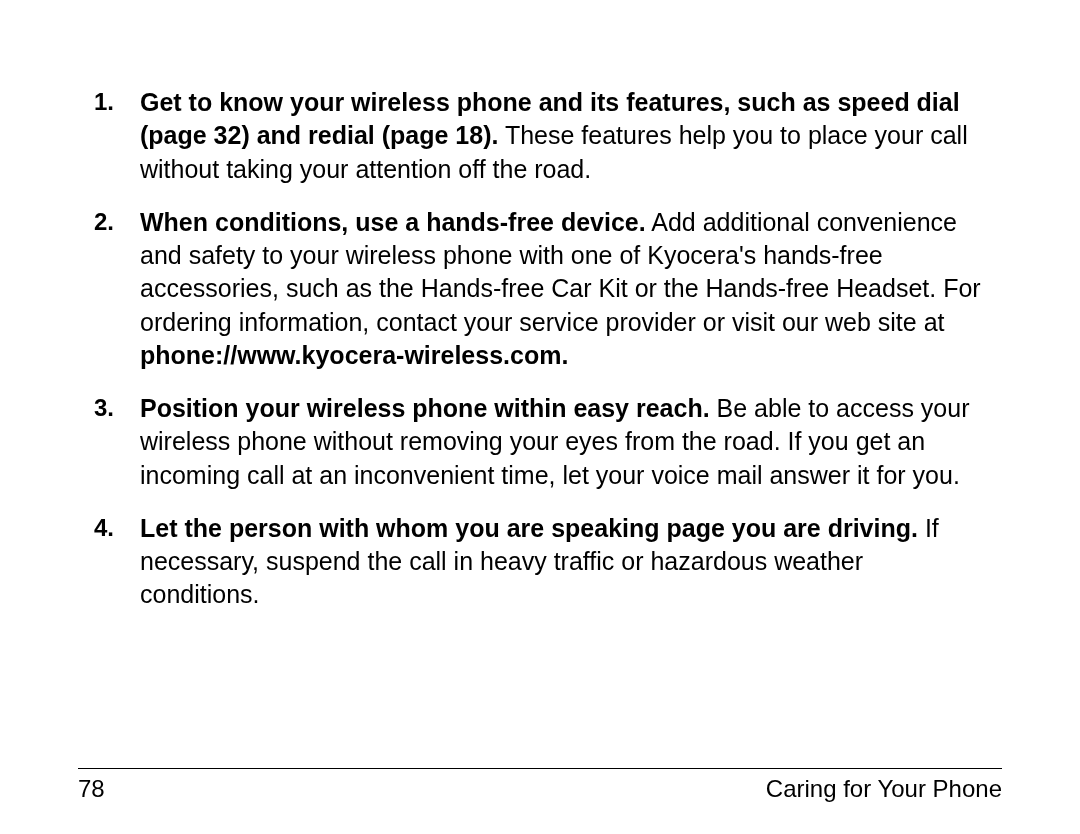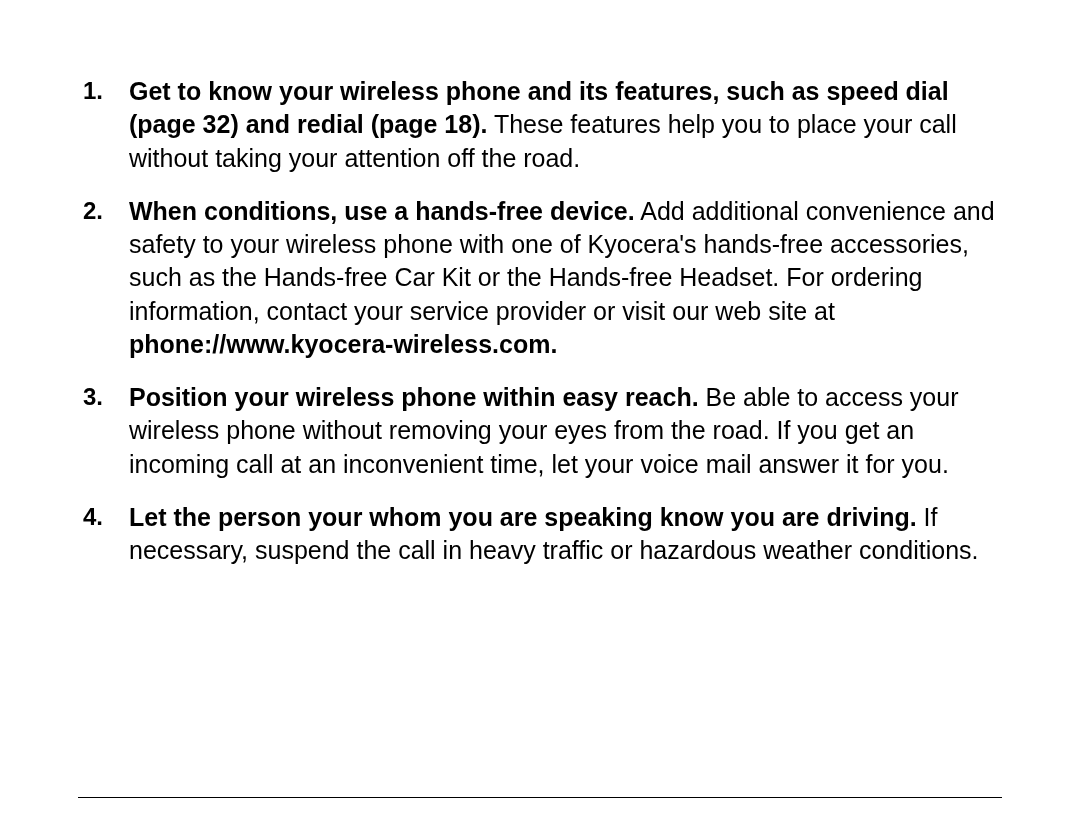"Get to know your wireless" ol.list { margin: 5px -> 16px }
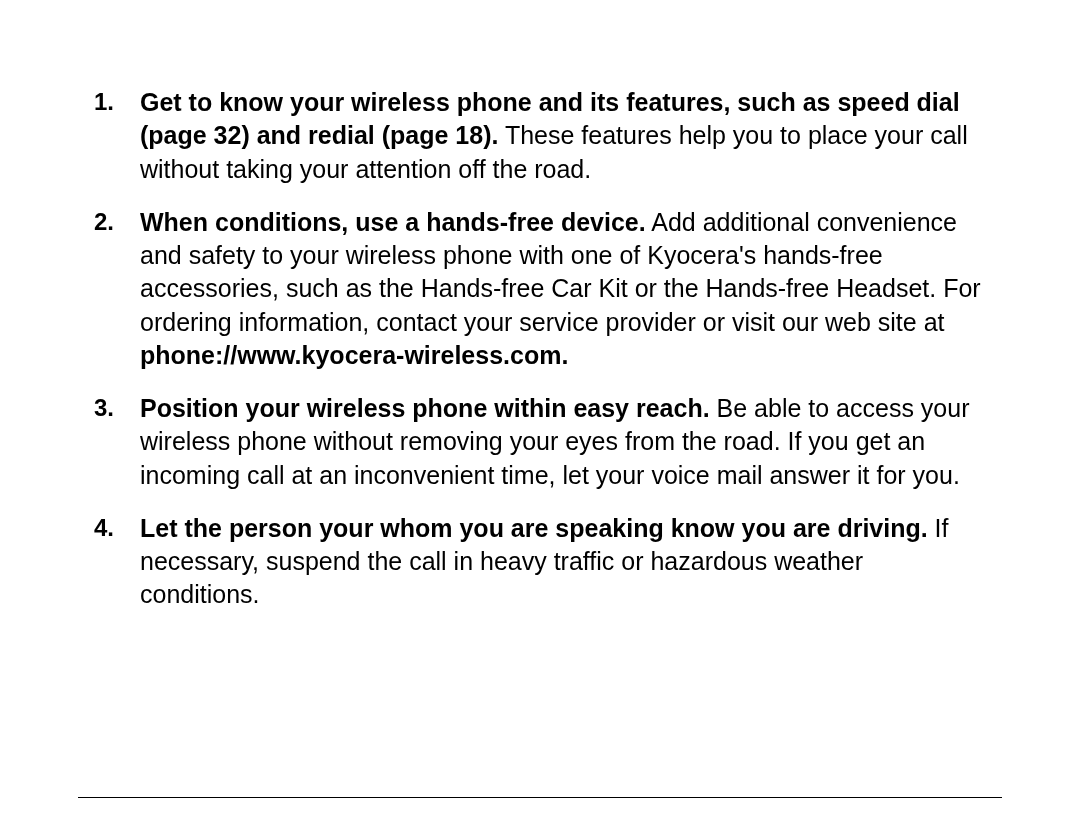"Let the person your whom" span.b { text: your whom you are speaking know -> with whom you are speaking page }
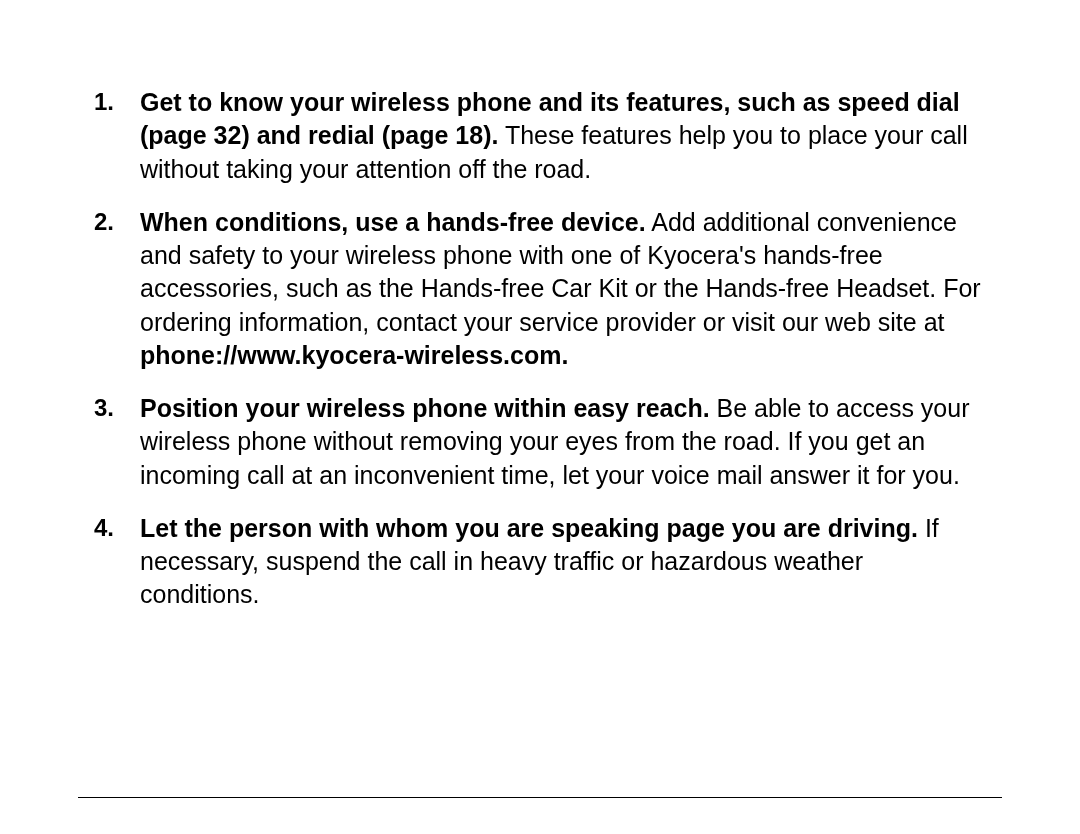"78" div.footer-row { html: none -> <div> <span>78</span> <span>Caring for Your Phone</span> </div> }
